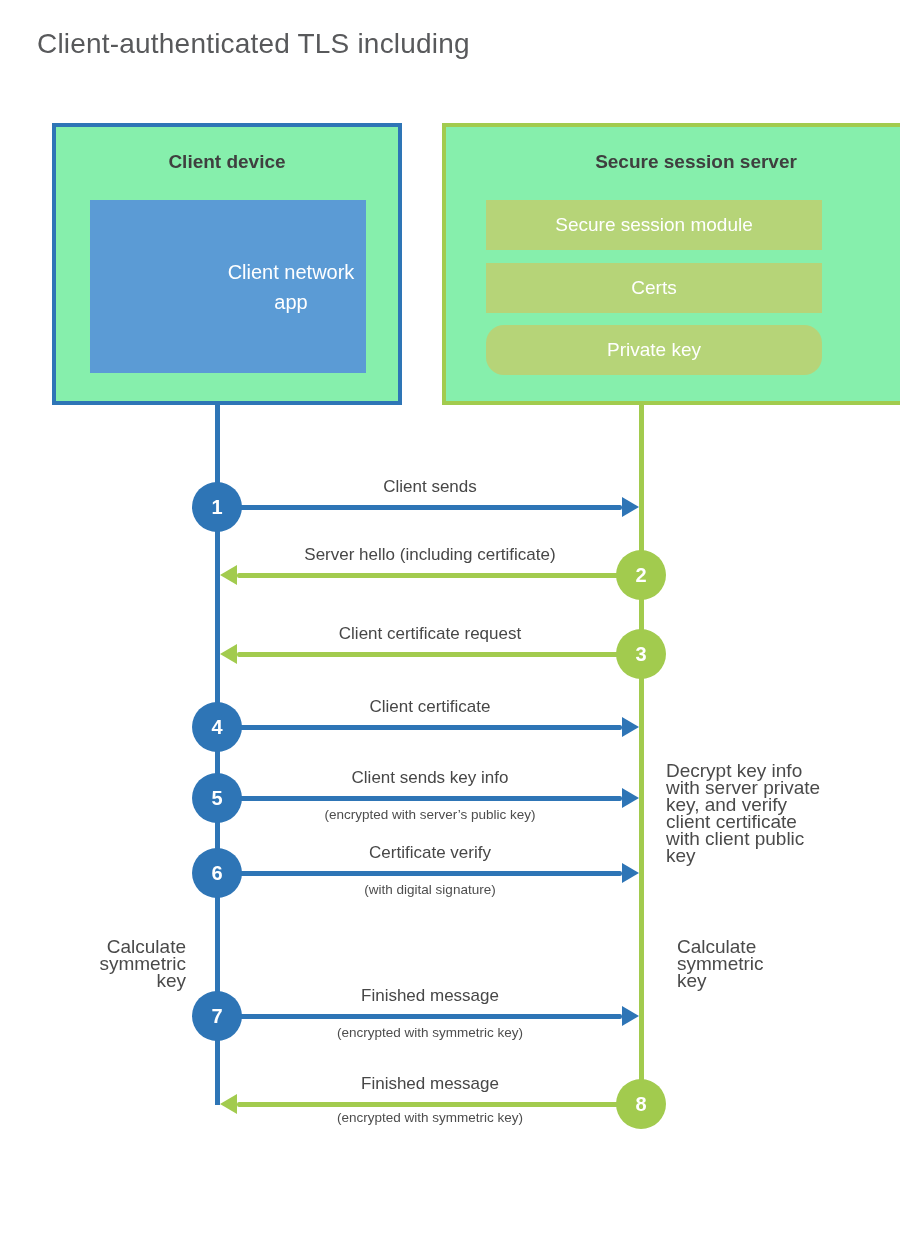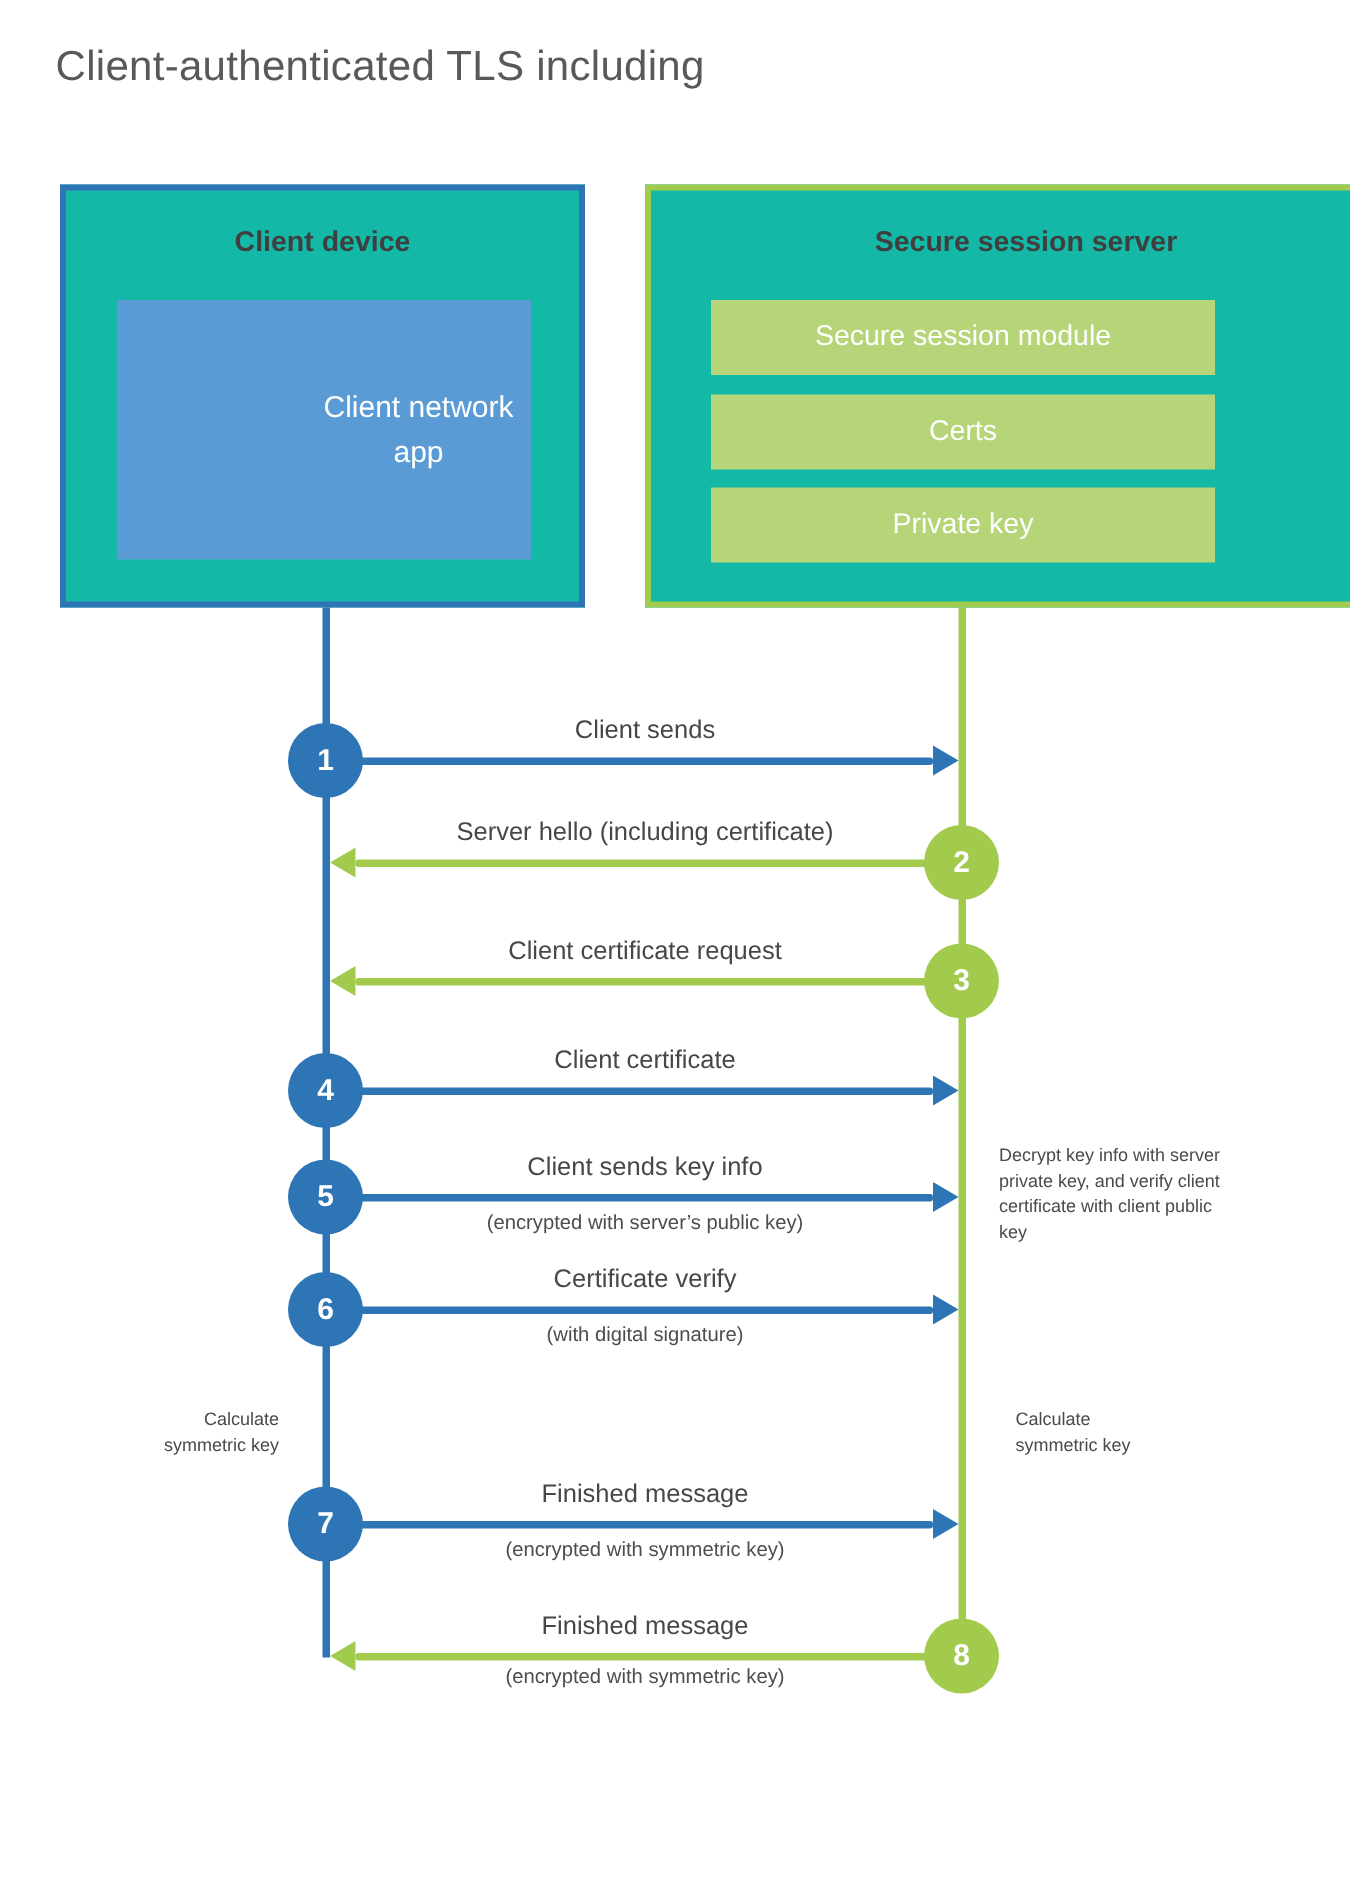"Client device" .box { background: #14b8a6 -> #86efac; margin-left: none -> 12px }
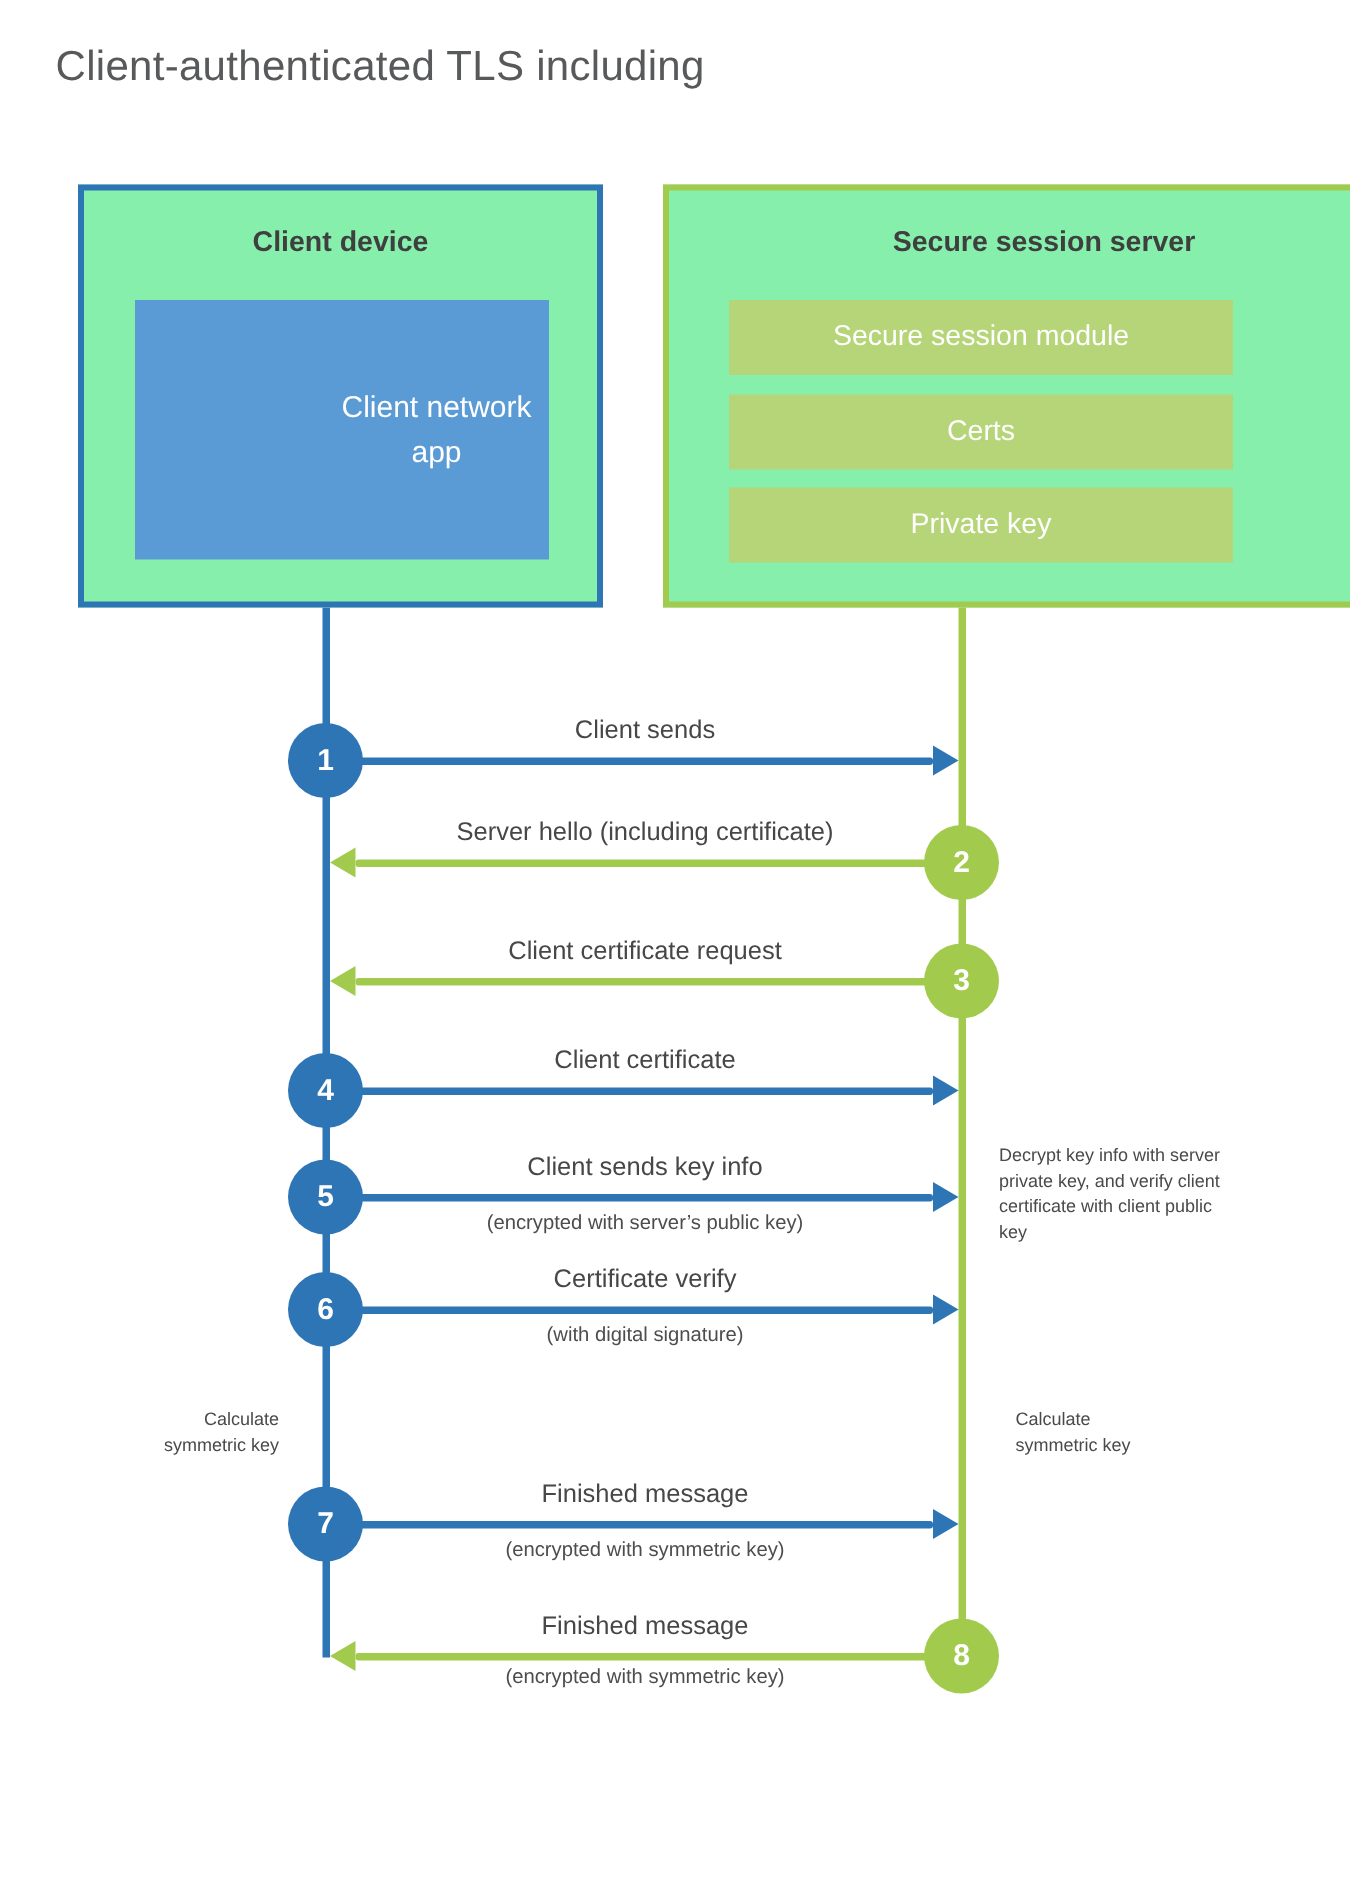"Private key" div.server-bar { border-radius: none -> 18px }
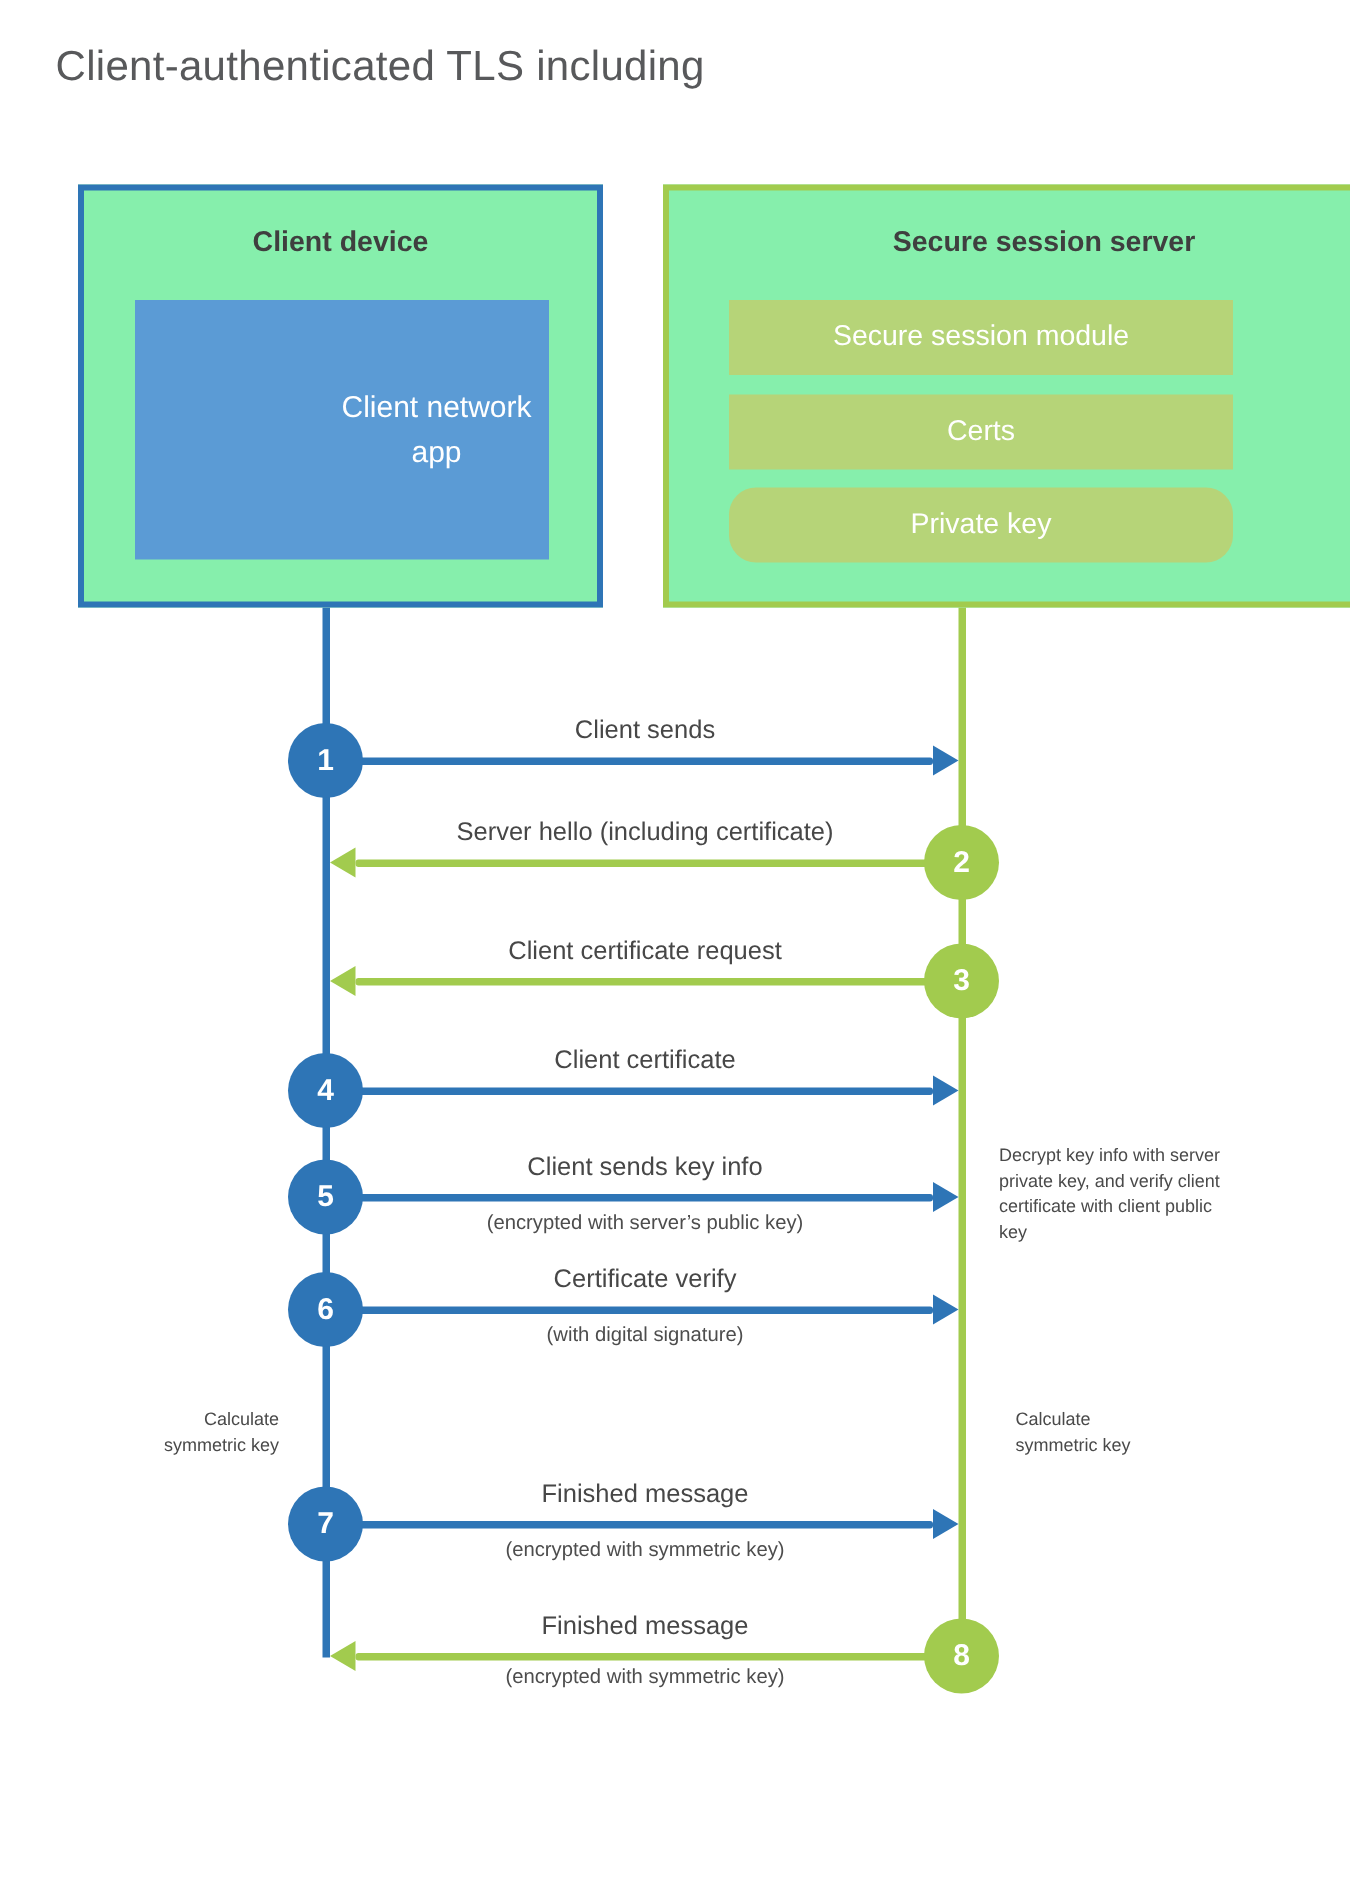"Decrypt key info with server" .side-note { font-size: 12px -> 19px }
